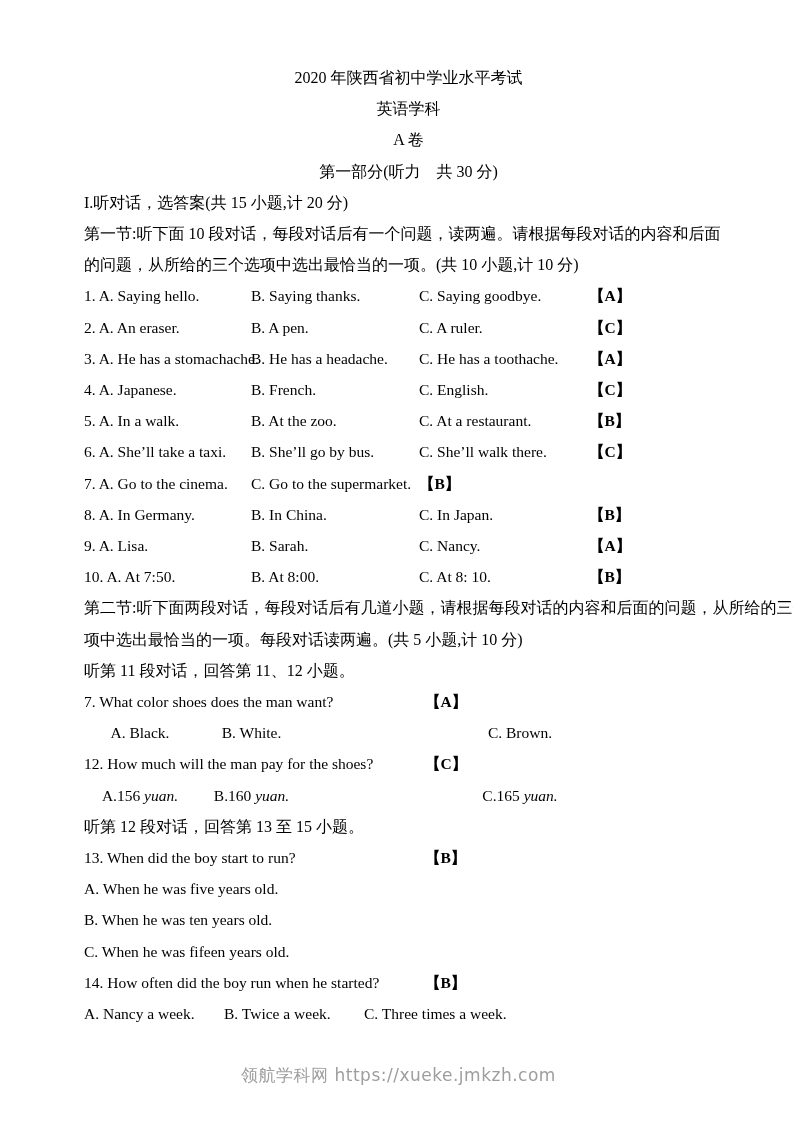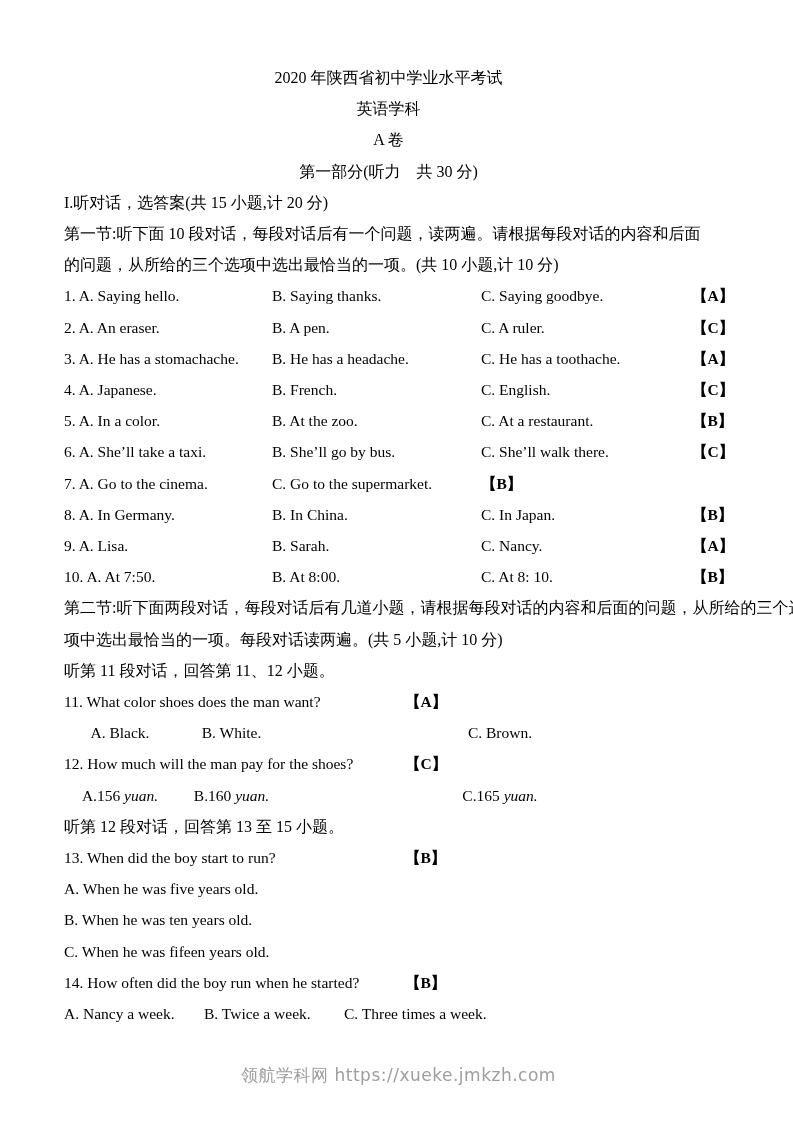"2020 年陕西省初中学业水平考试" .content { left: 64px -> 84px }
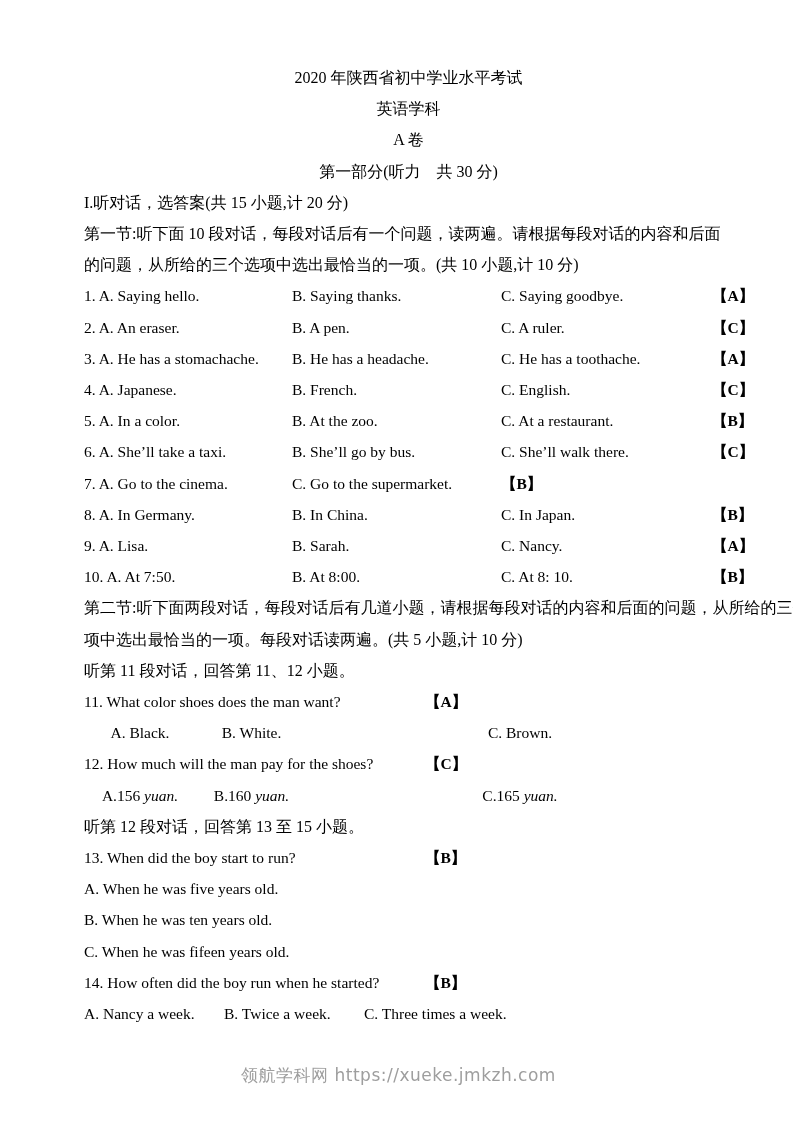"1. A. Saying hello." .qrow { gap: 41px -> none }
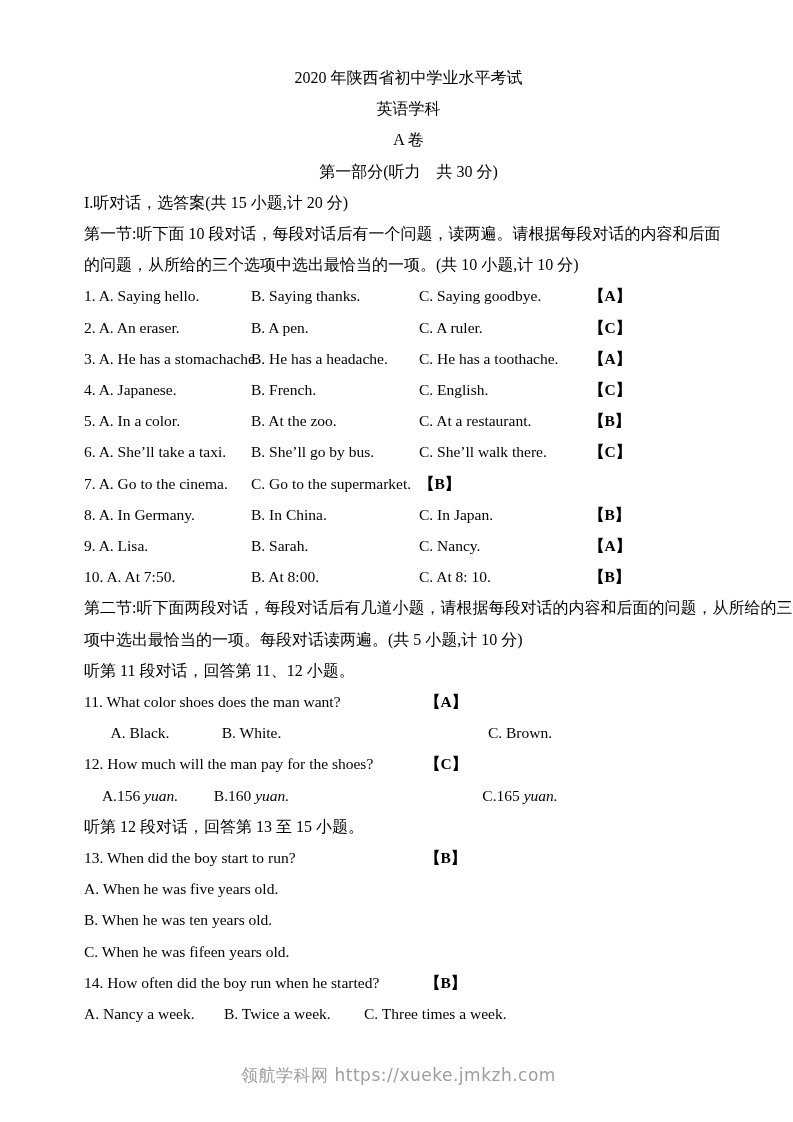"A. In a color." span { text: color -> walk }
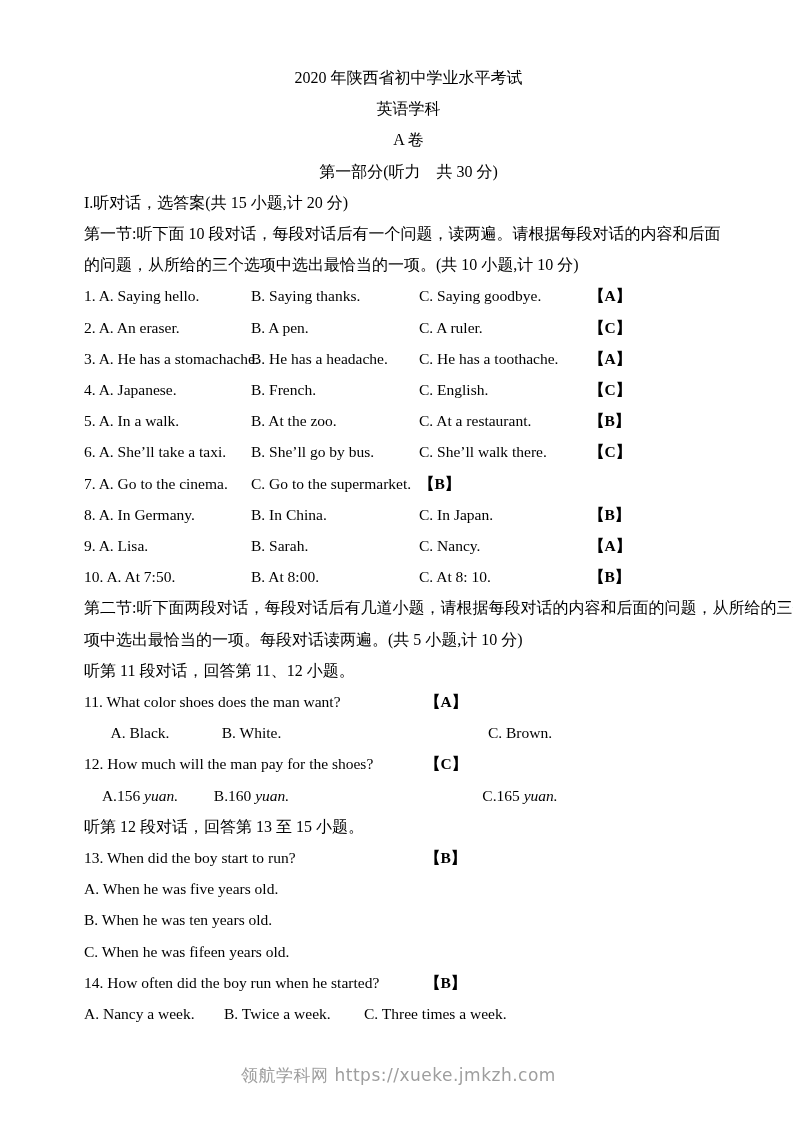"11. What color shoes does" span { text: 11 -> 7 }
